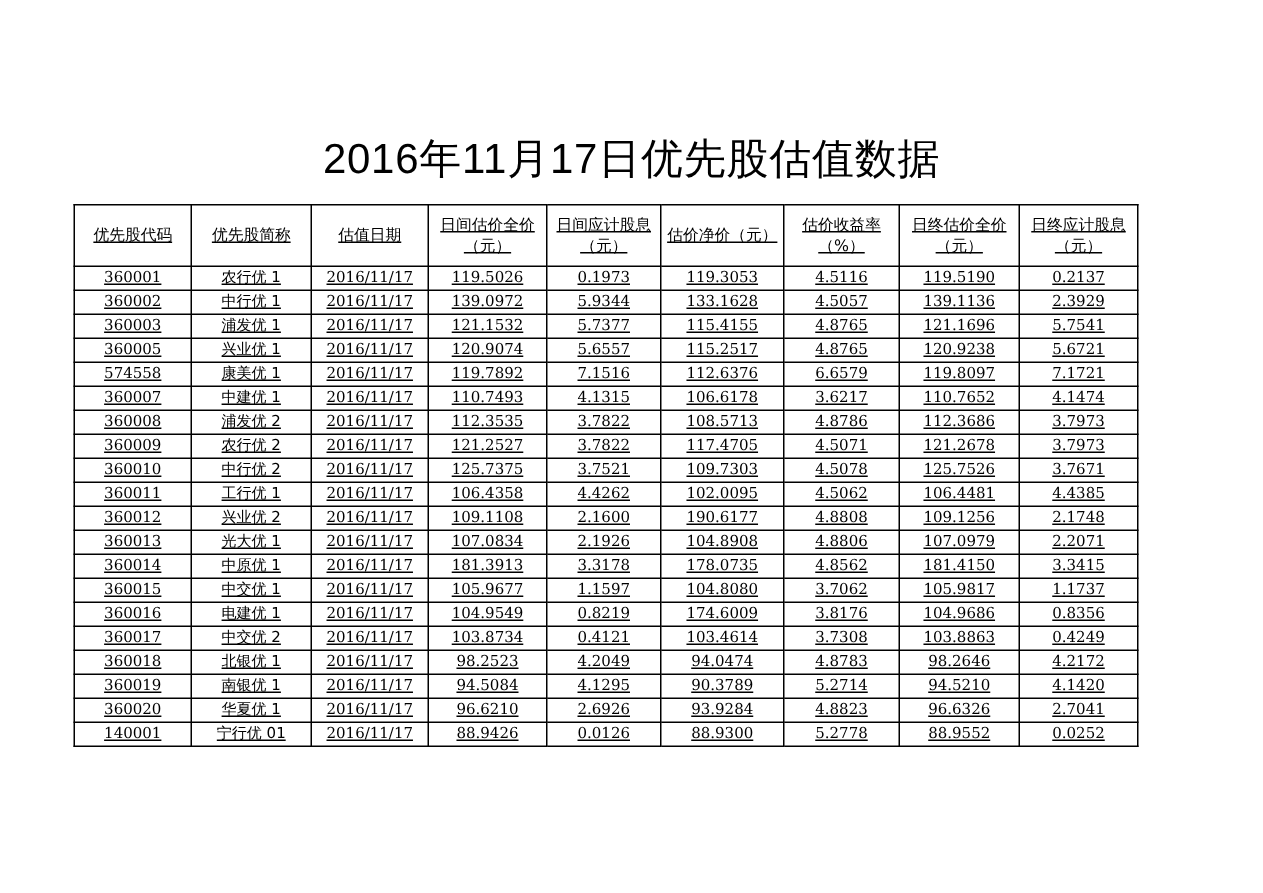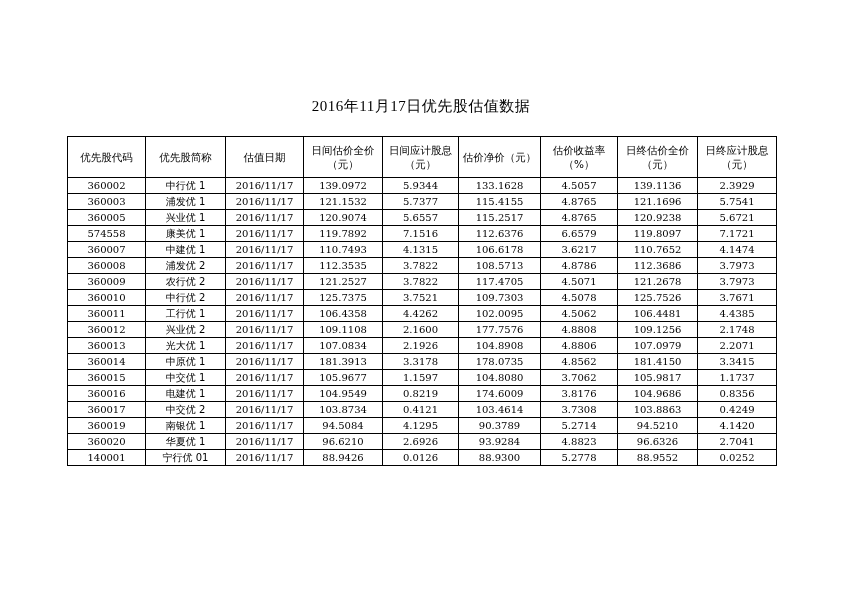"2016年11月17日优先股估值数据" .page-title { font-family: Liberation Serif, serif -> Liberation Sans, sans-serif; font-size: 15px -> 28px }
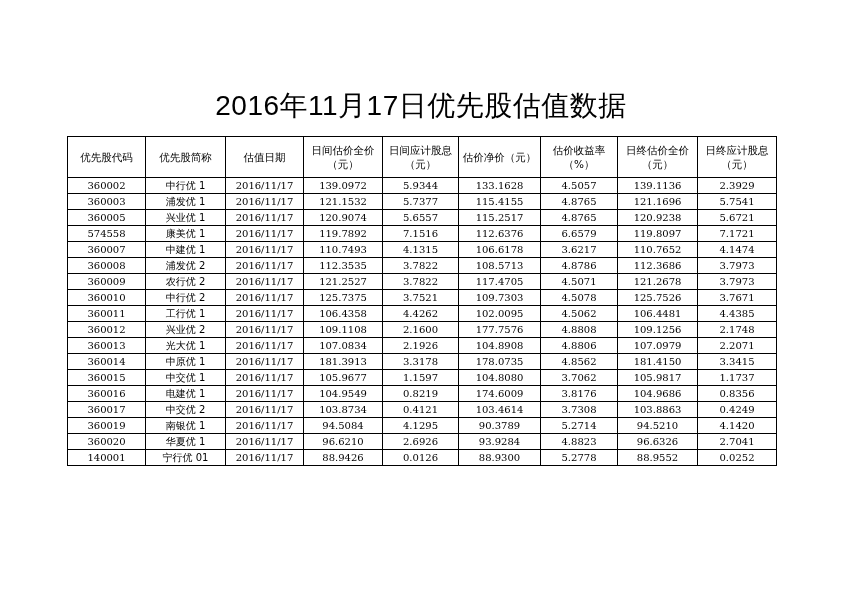"优先股代码" table.valuation { left: 67px -> 49px; text-decoration: none -> underline }
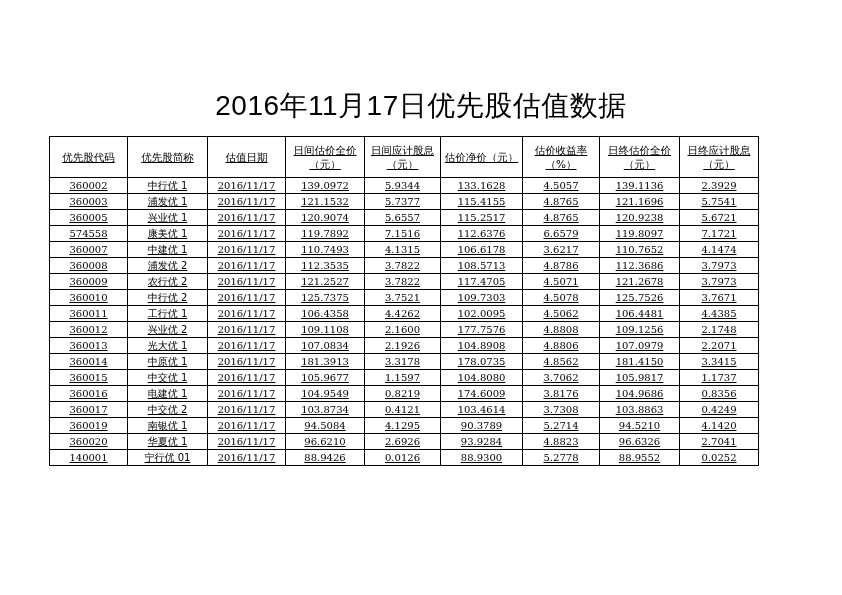"360001" tr { html: none -> <tr> <td>360001</td> <td>农行优 1</td> <td>2016/11/17</td> <td>119.5026</td> <td>0.1973</td> <td>119.3053</td> <td>4.5116</td> <td>119.5190</td> <td>0.2137</td> </tr> }
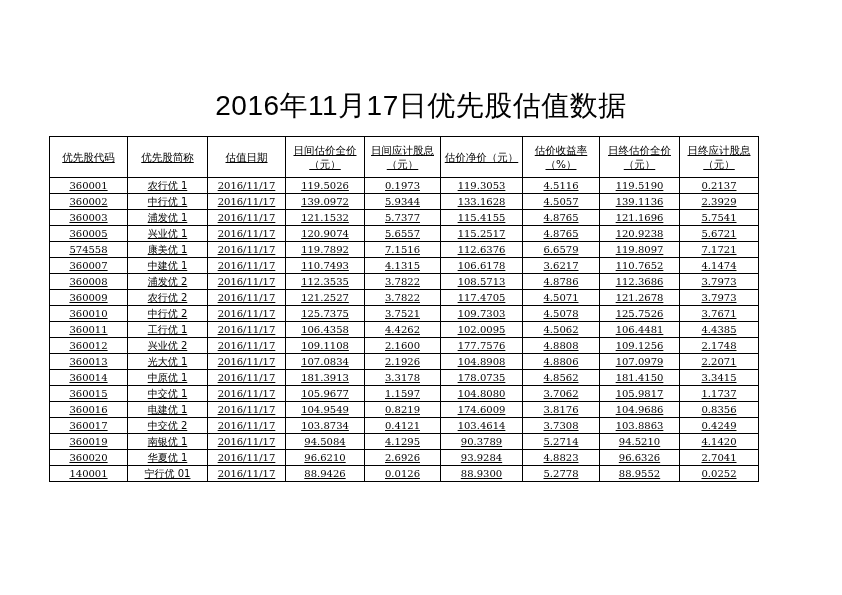"177.7576" td { text: 177.7576 -> 190.6177 }
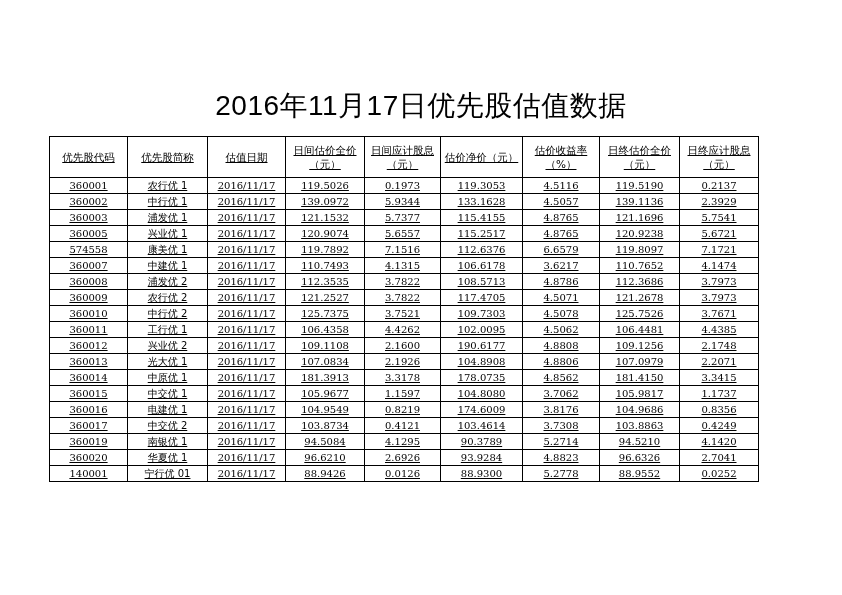"360018" tr { html: none -> <tr> <td>360018</td> <td>北银优 1</td> <td>2016/11/17</td> <td>98.2523</td> <td>4.2049</td> <td>94.0474</td> <td>4.8783</td> <td>98.2646</td> <td>4.2172</td> </tr> }
